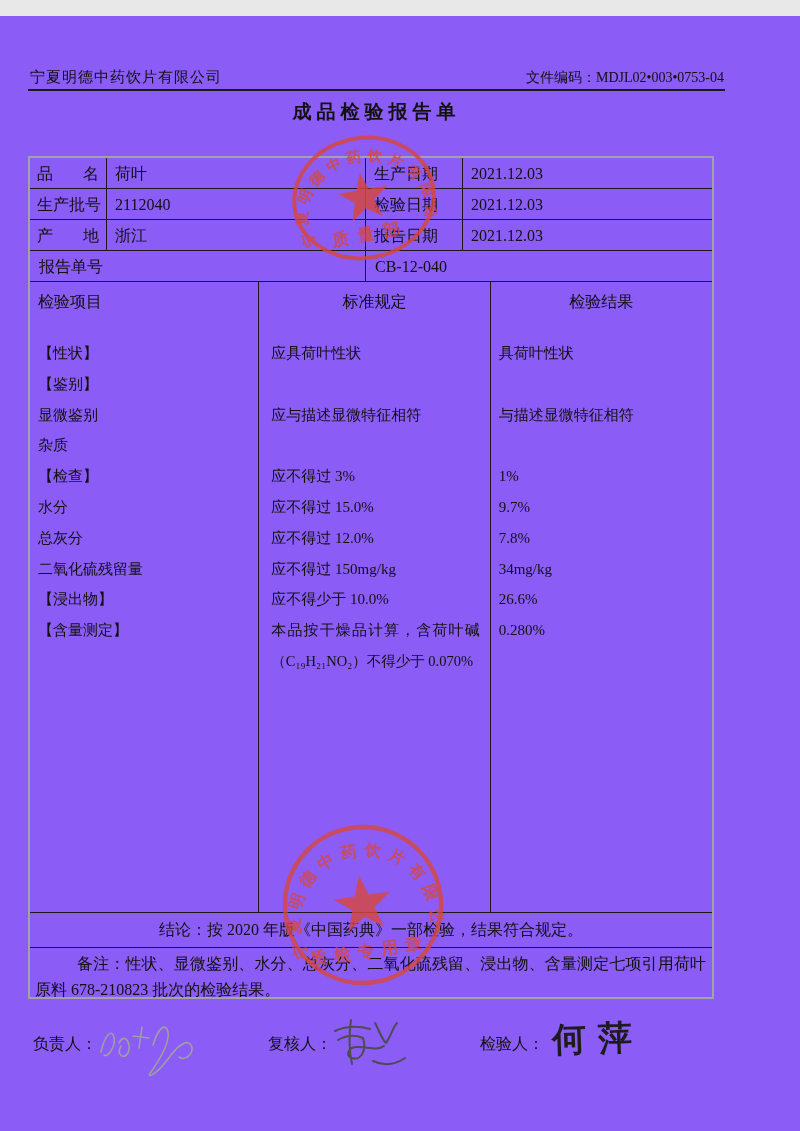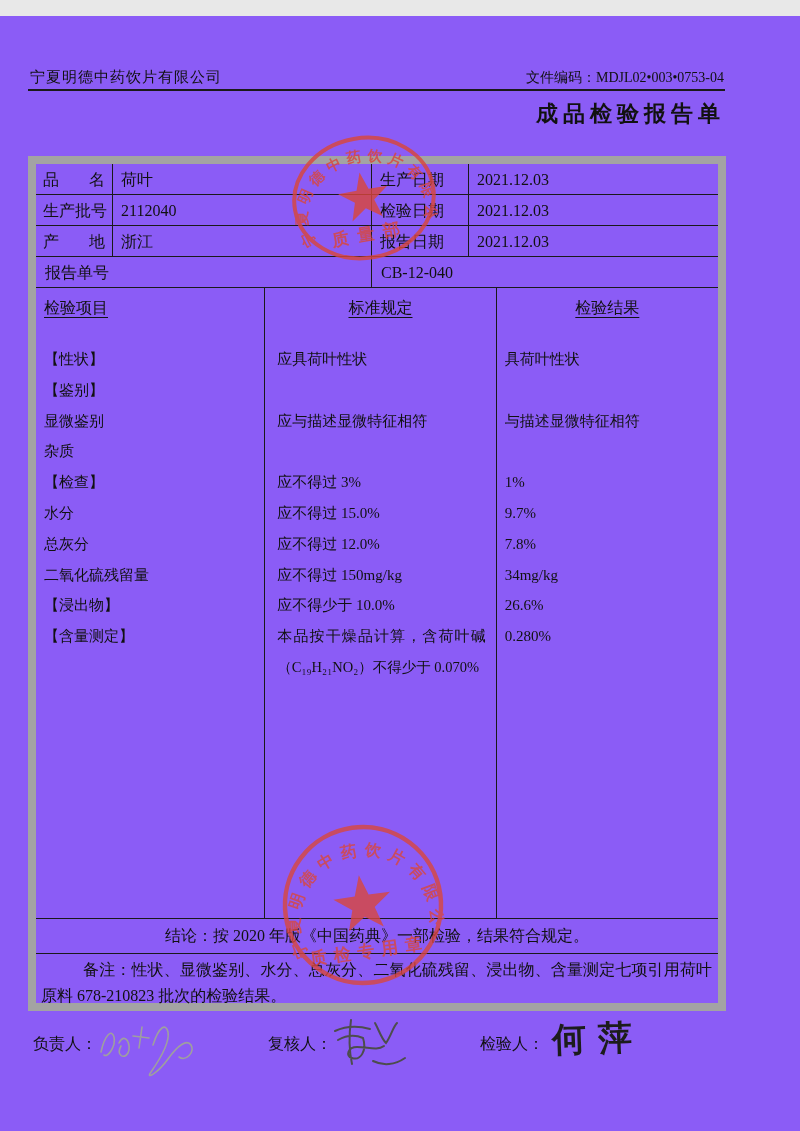"成品检验报告单" .title { font-size: 22px -> 19px; text-align: right -> center }
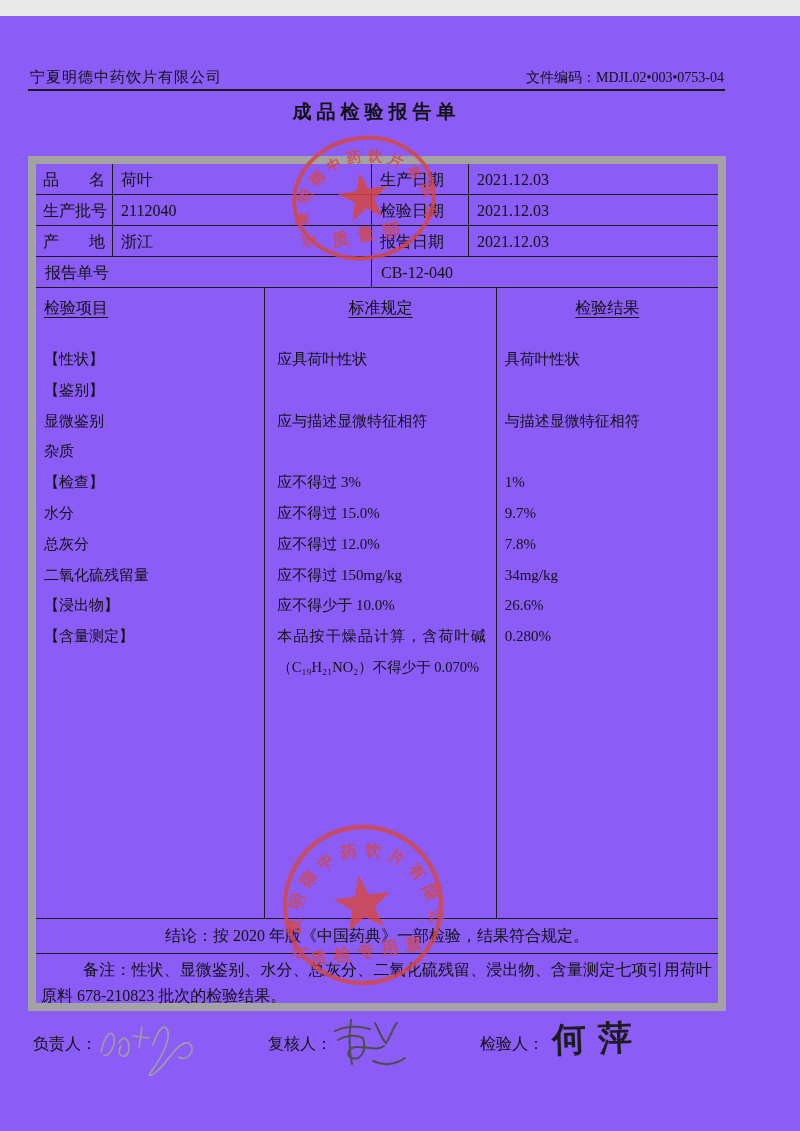"品名" .table { border: 8px solid #a3a3a3 -> 2px solid #a3a3a3 }
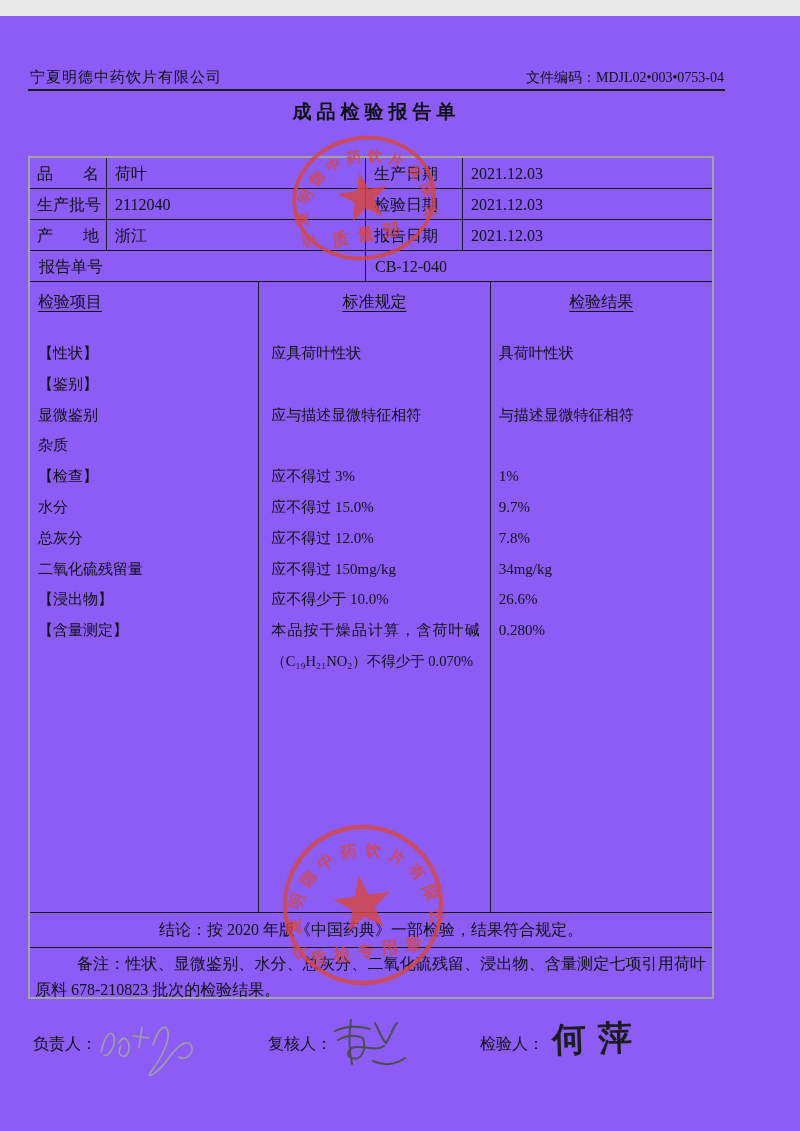"检验项目" .dhead span { text-decoration: underline -> none }
